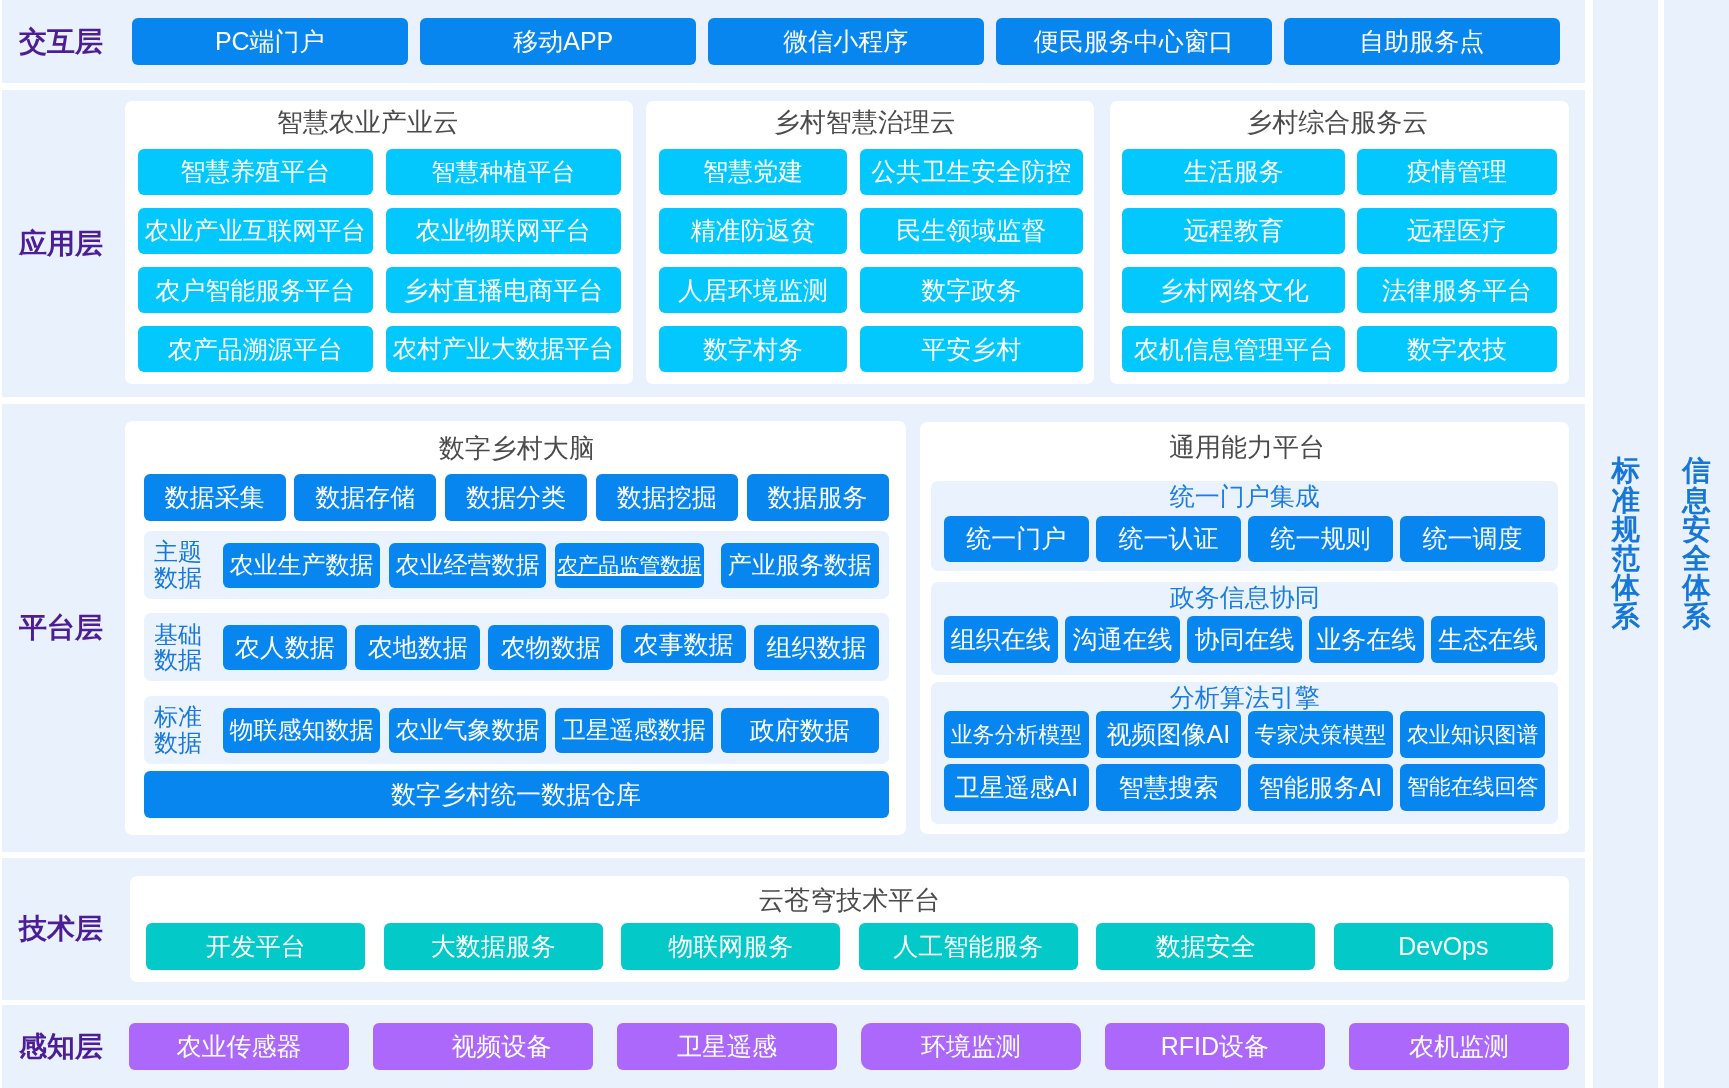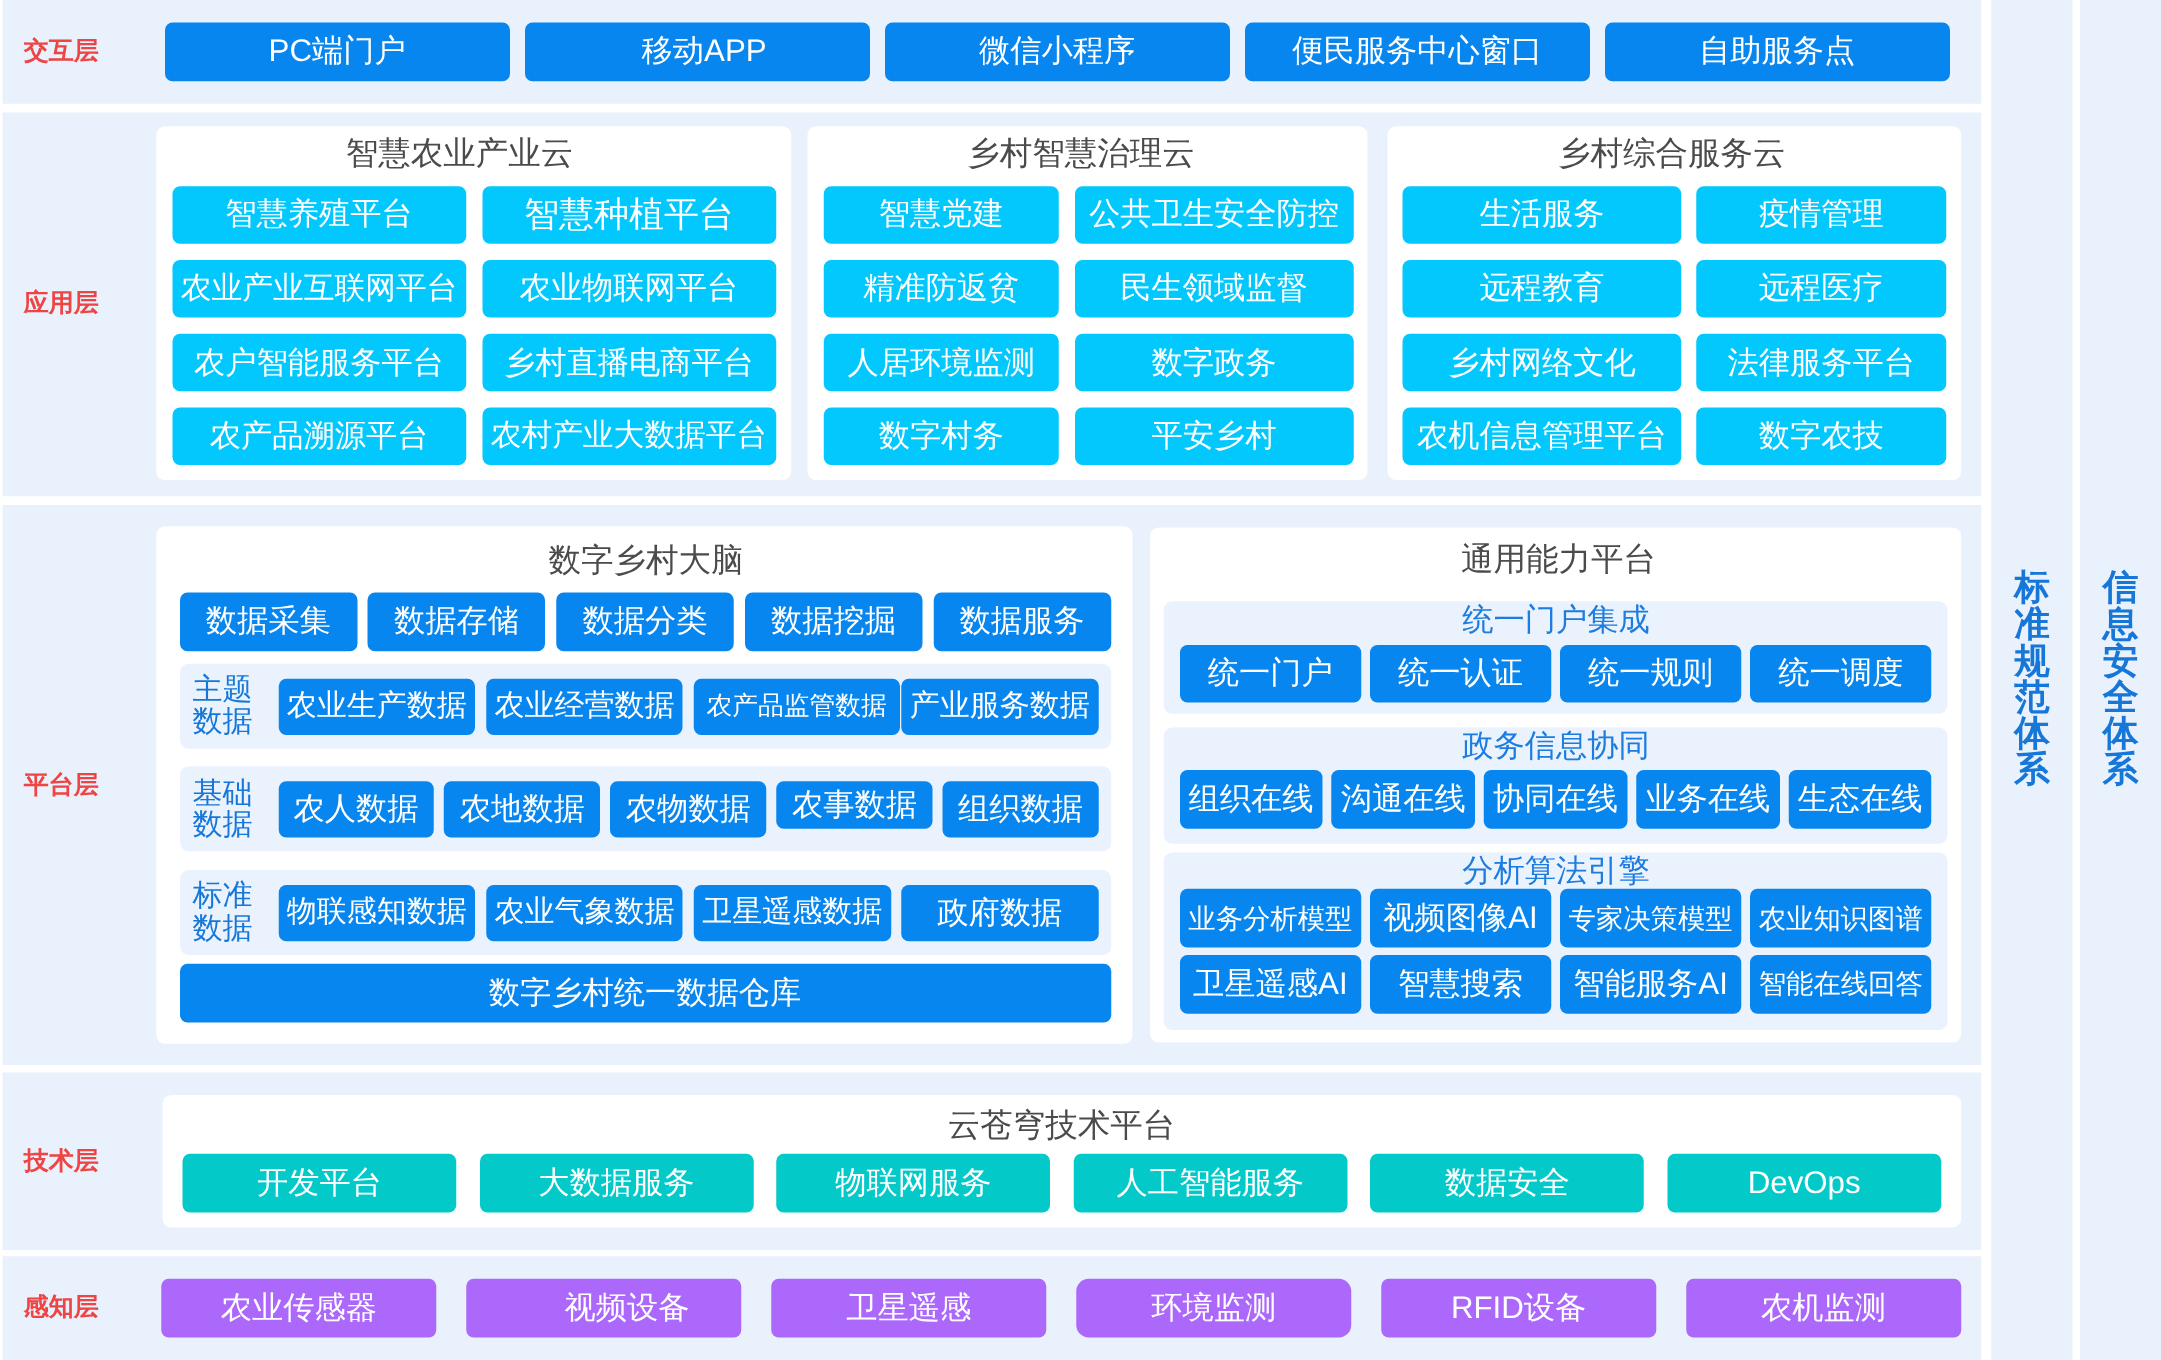"交互层" .layer-label { color: #ef4444 -> #4c1d95; font-size: 20px -> 28px }
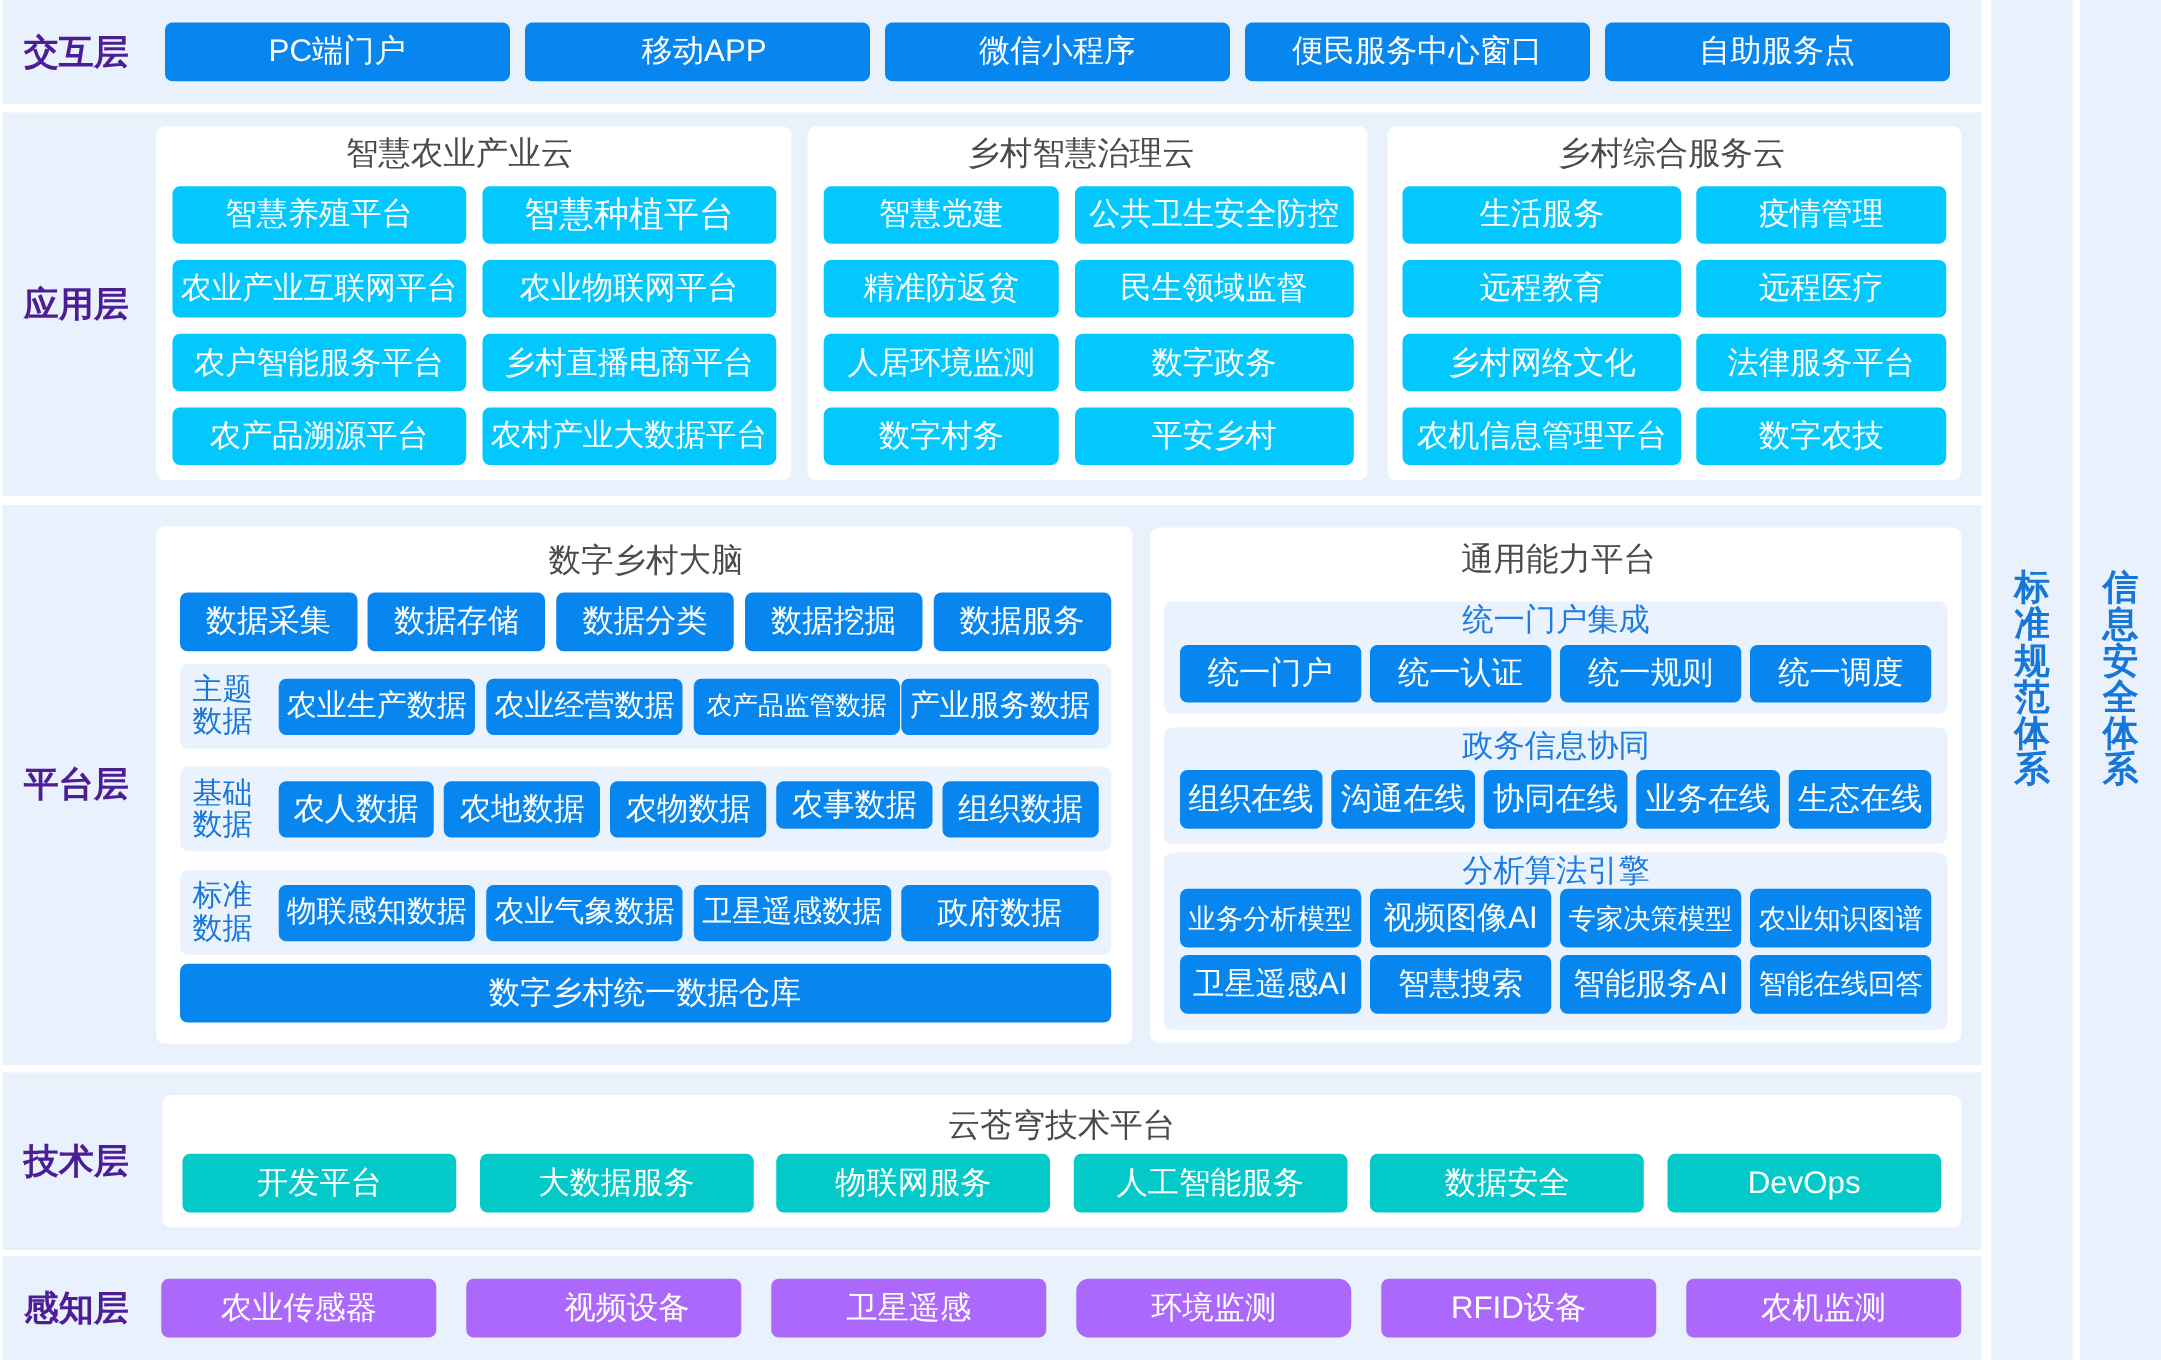"智慧种植平台" div.chip { font-size: 28px -> 24px }
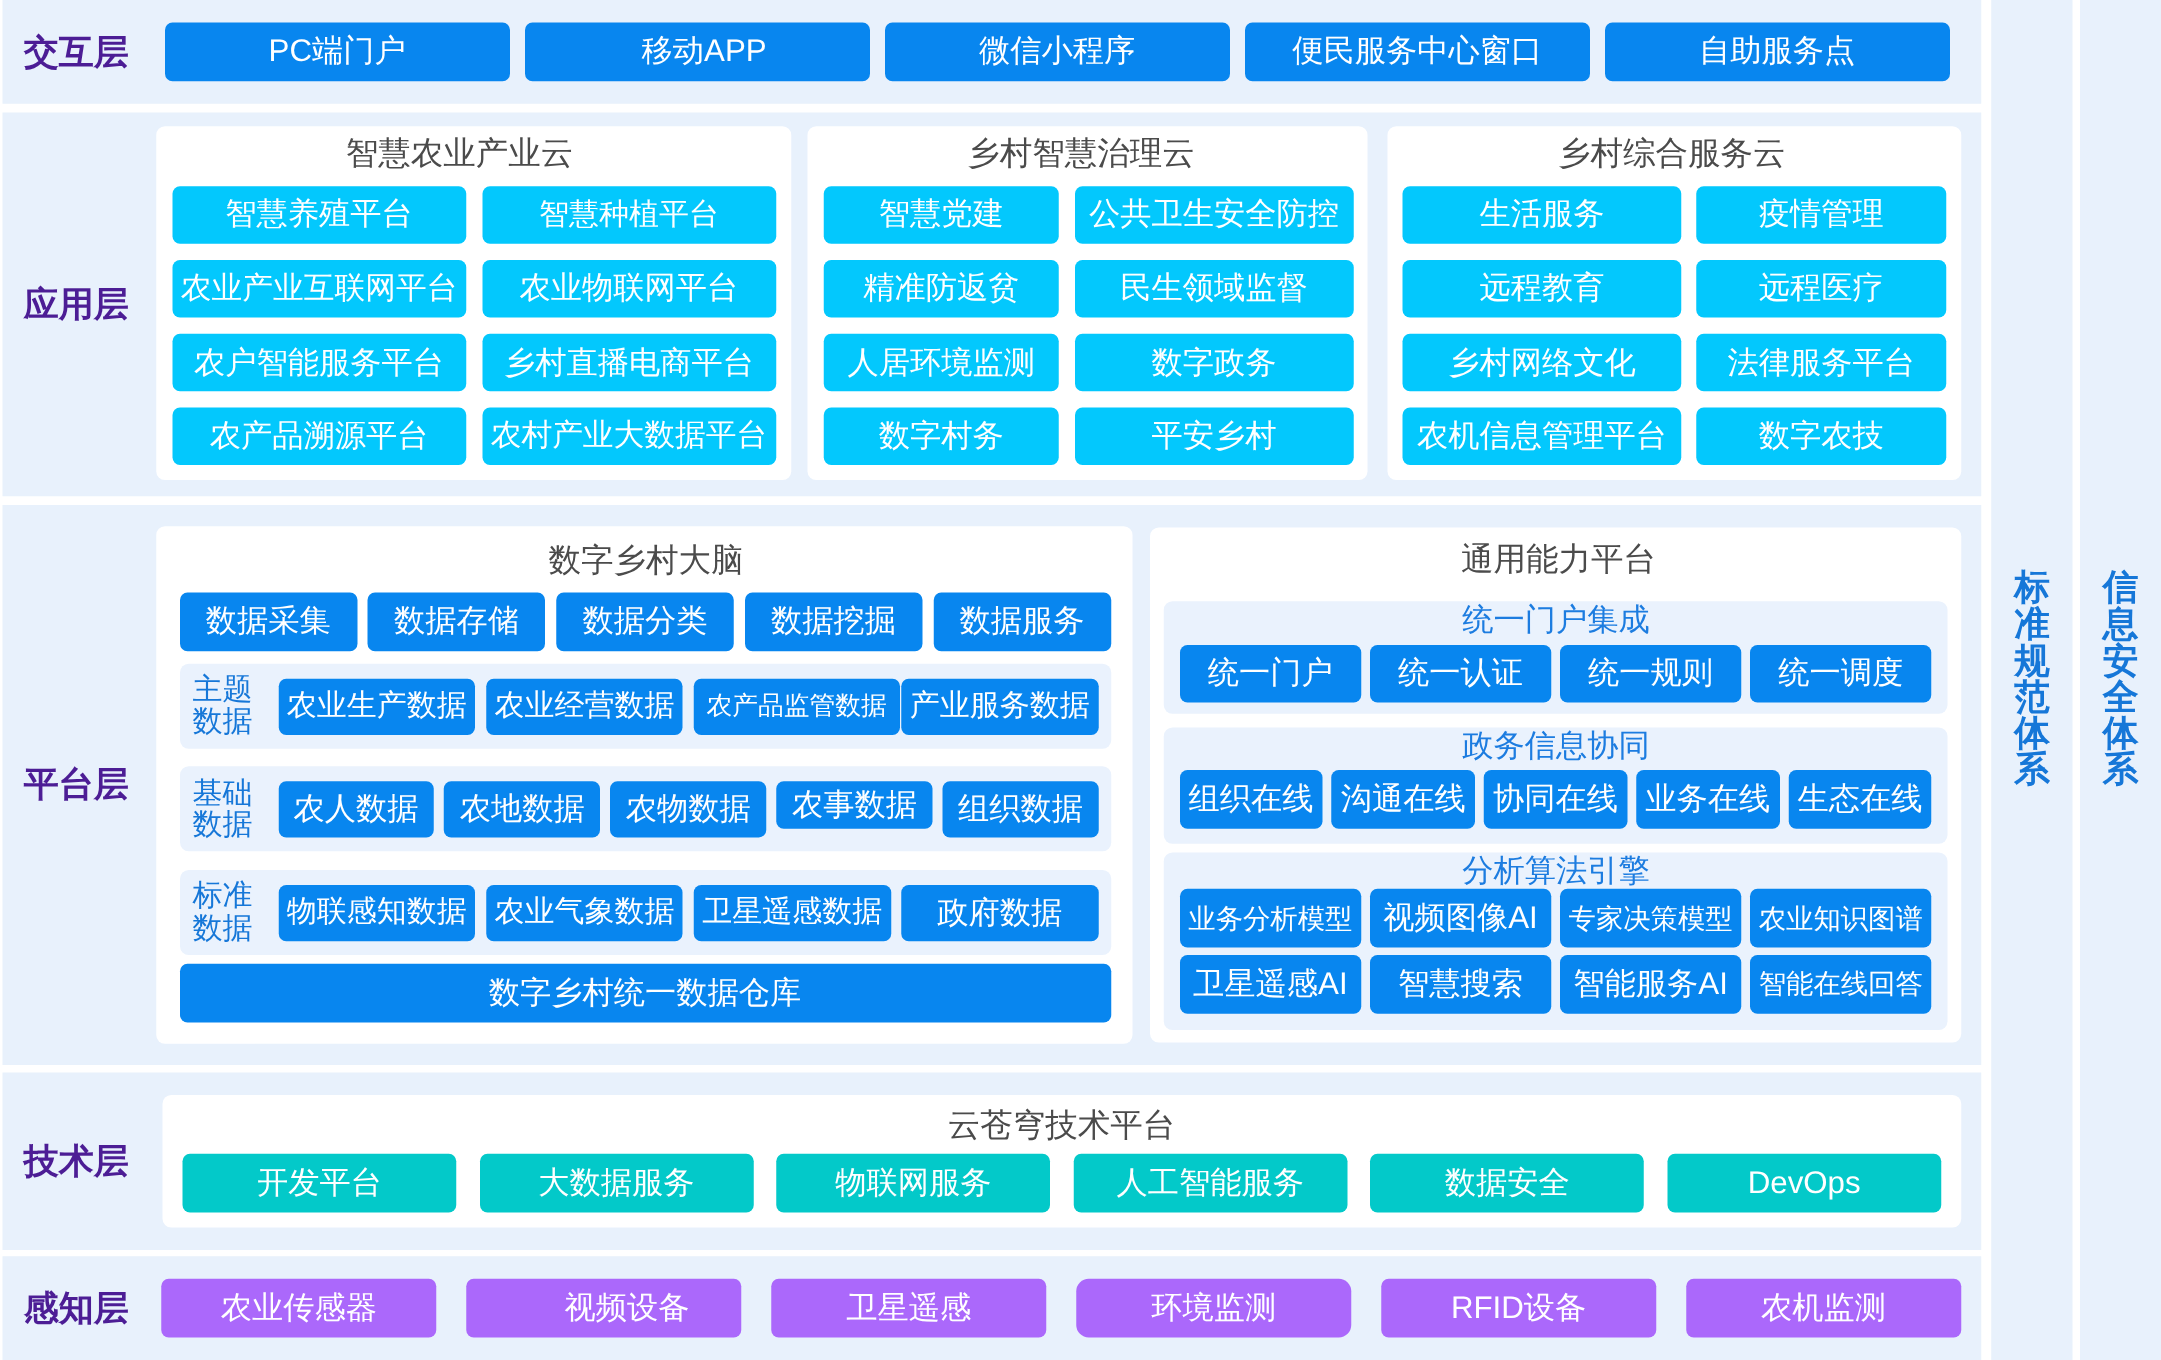"农产品监管数据" div.chip { text-decoration: none -> underline; width: 165px -> 149px }
